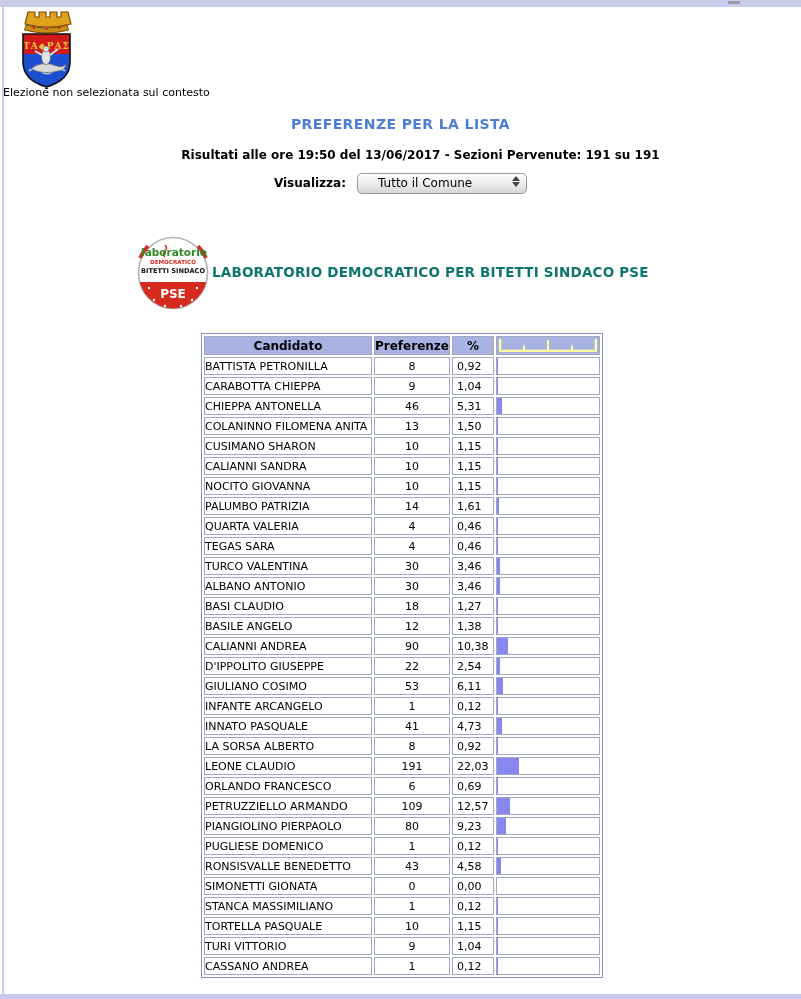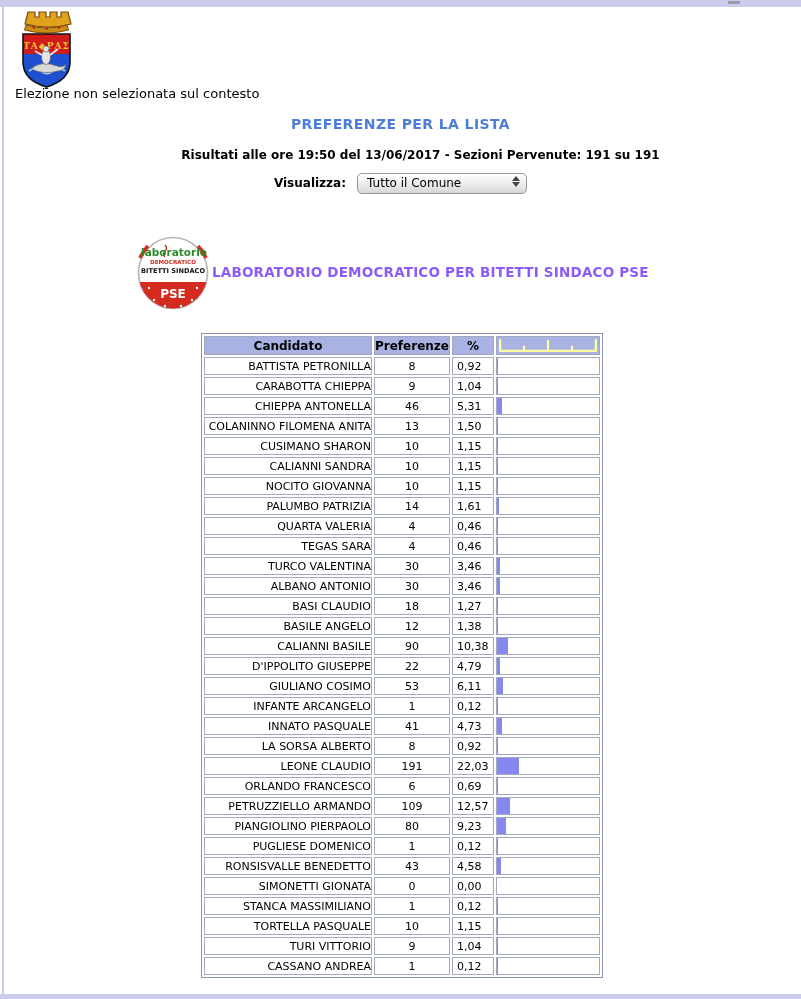"Elezione non selezionata sul contesto" .context-note { font-size: 13px -> 11px; margin-left: 12px -> none }
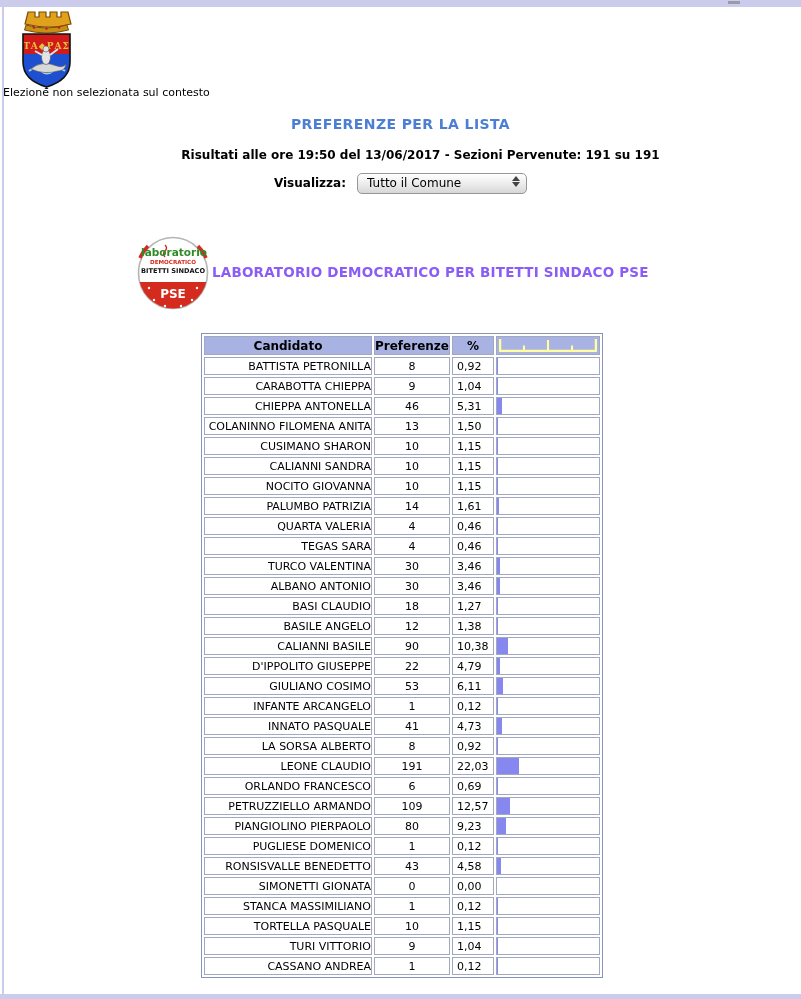"Tutto il Comune" select.mac-select { padding: 0 22px 0 9px -> 0 22px 0 20px }
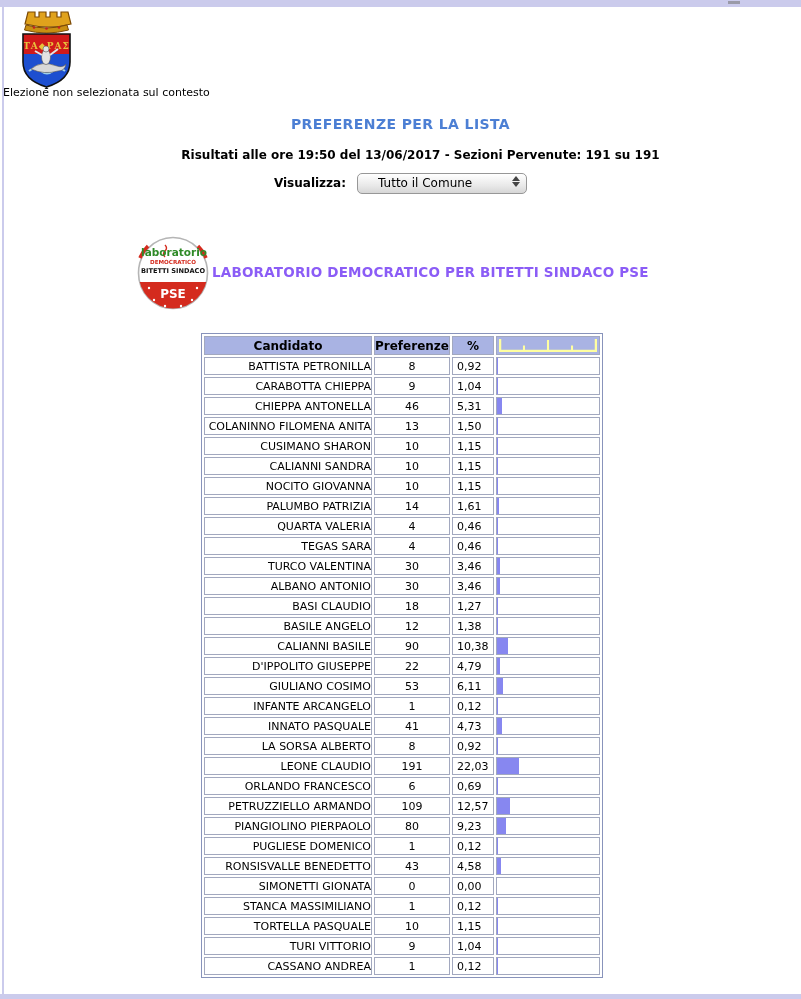"LABORATORIO DEMOCRATICO PER BITETTI" .party-title { color: #8b5cf6 -> #0f766e }
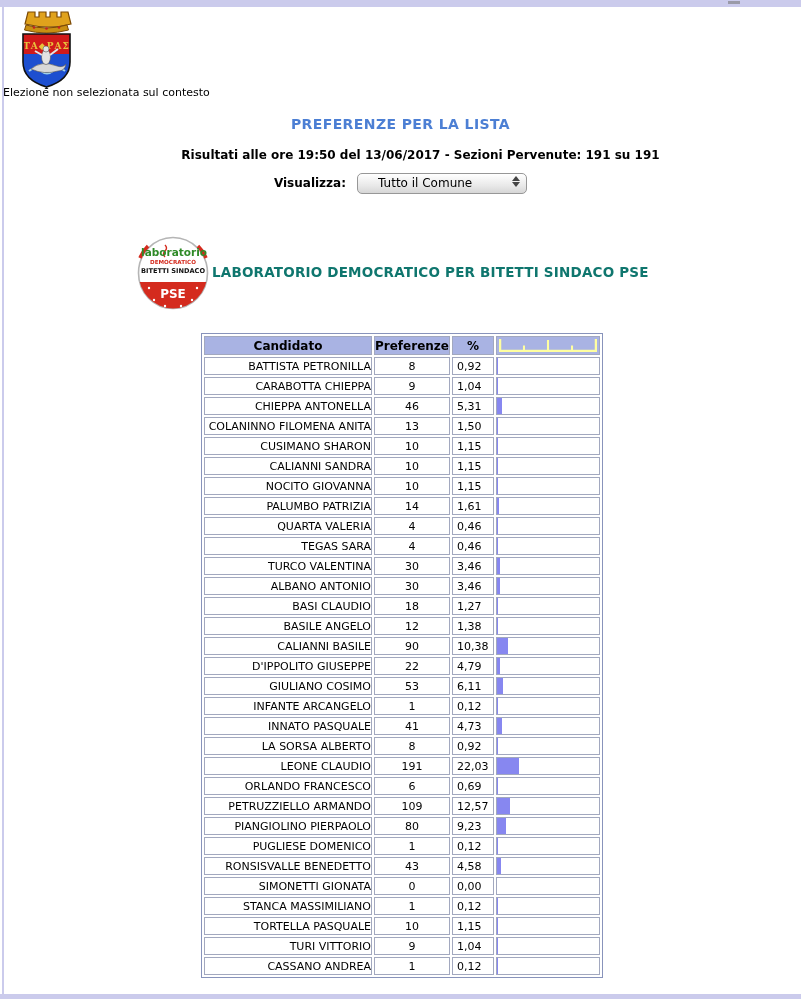"BATTISTA PETRONILLA" td.c-name { text-align: right -> left }
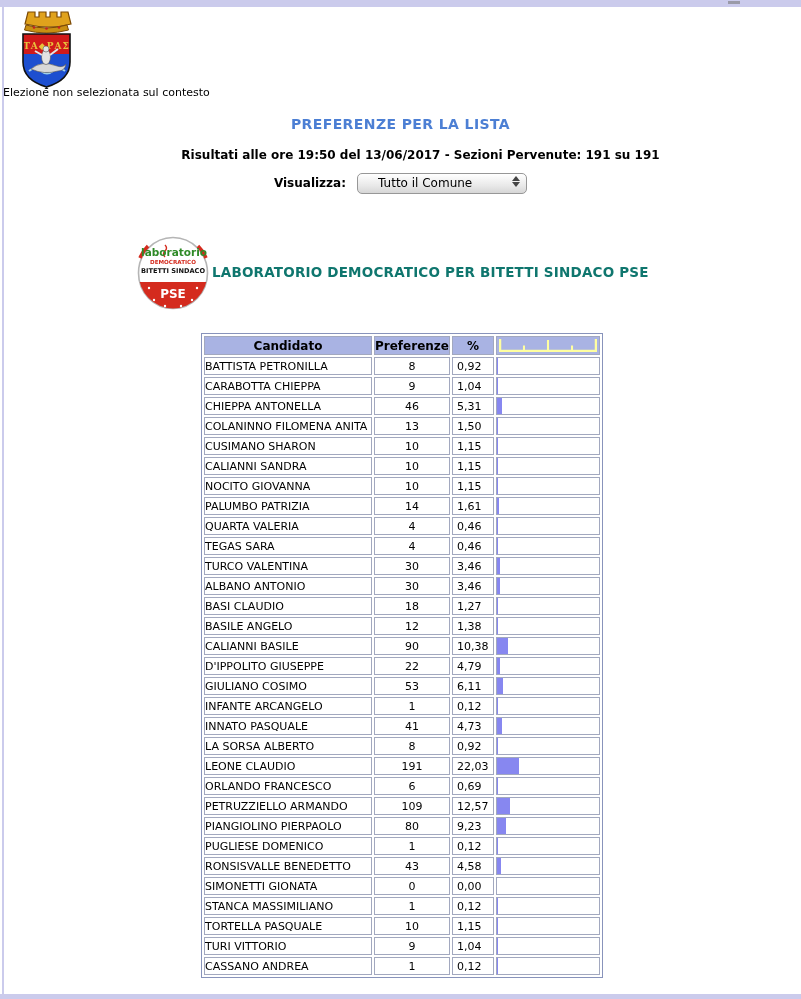"CALIANNI BASILE" td.c-name { text: BASILE -> ANDREA }
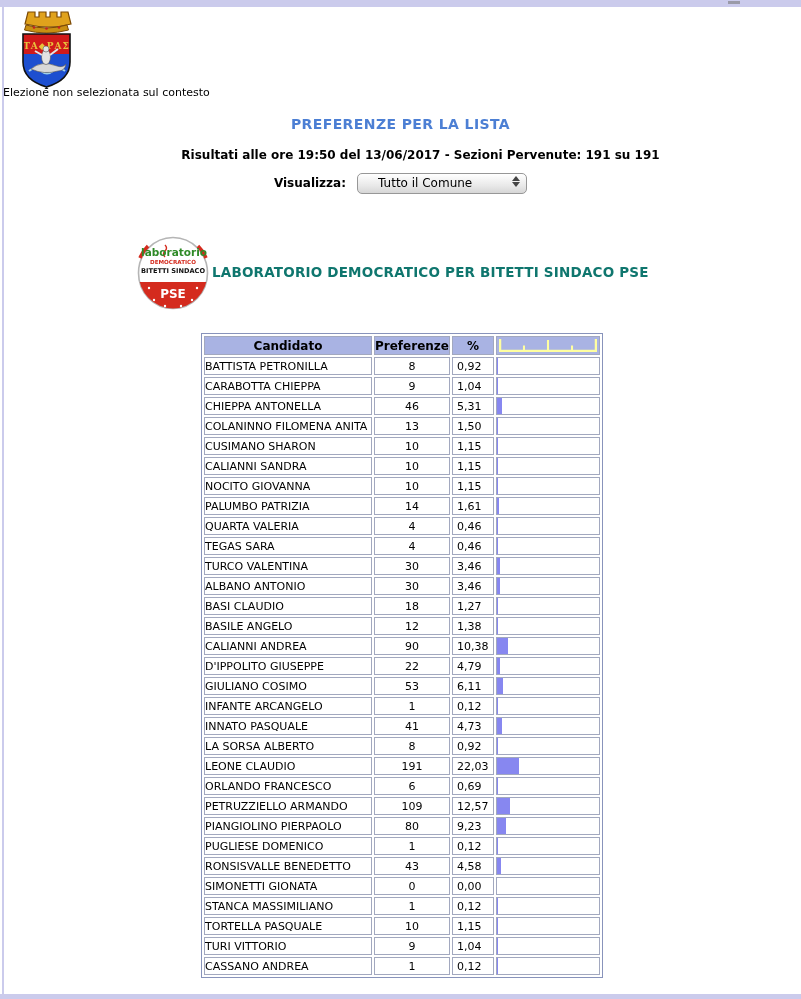"4,79" td.c-pct { text: 4,79 -> 2,54 }
